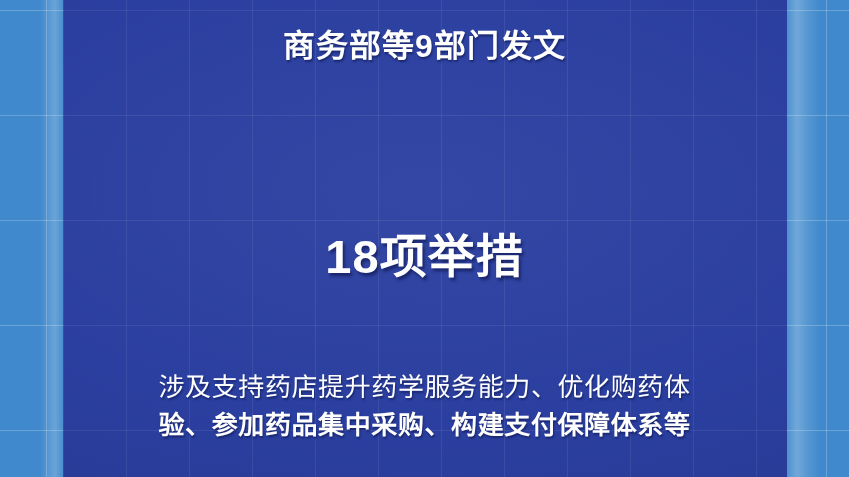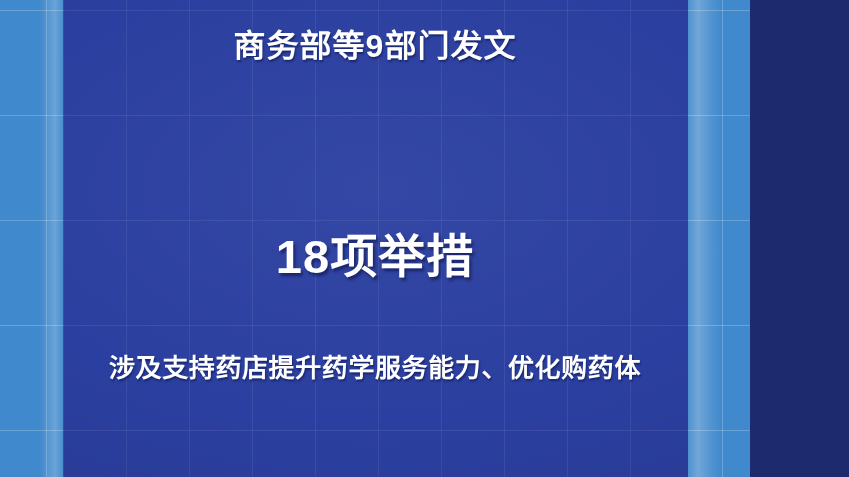"商务部等9部门发文" .poster { width: 750px -> 849px }
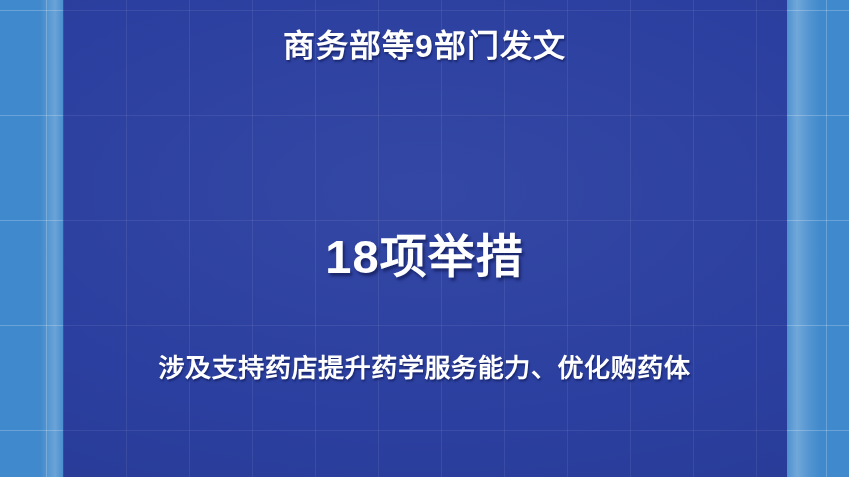"涉及支持药店提升药学服务能力、优化购药体" .sub-1 { font-weight: 700 -> 400; top: 351px -> 370px }
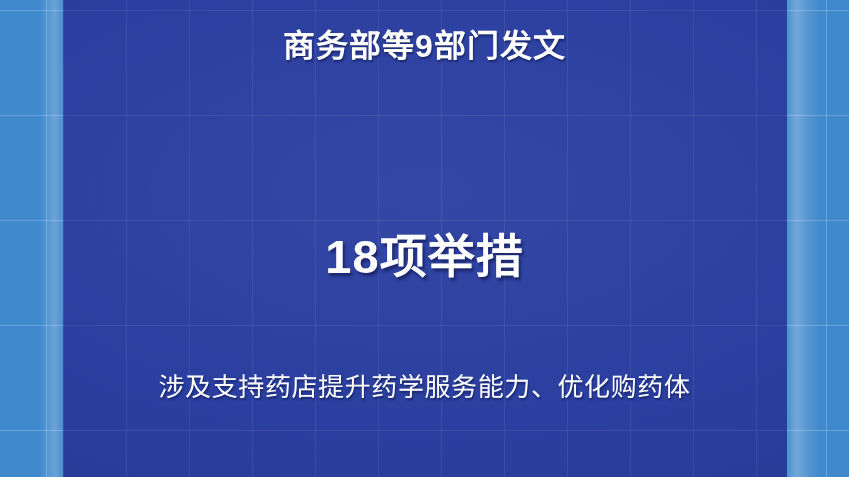"验、参加药品集中采购、构建支付保障体系等" div.line { html: none -> <div>验、参加药品集中采购、构建支付保障体系等</div> }
